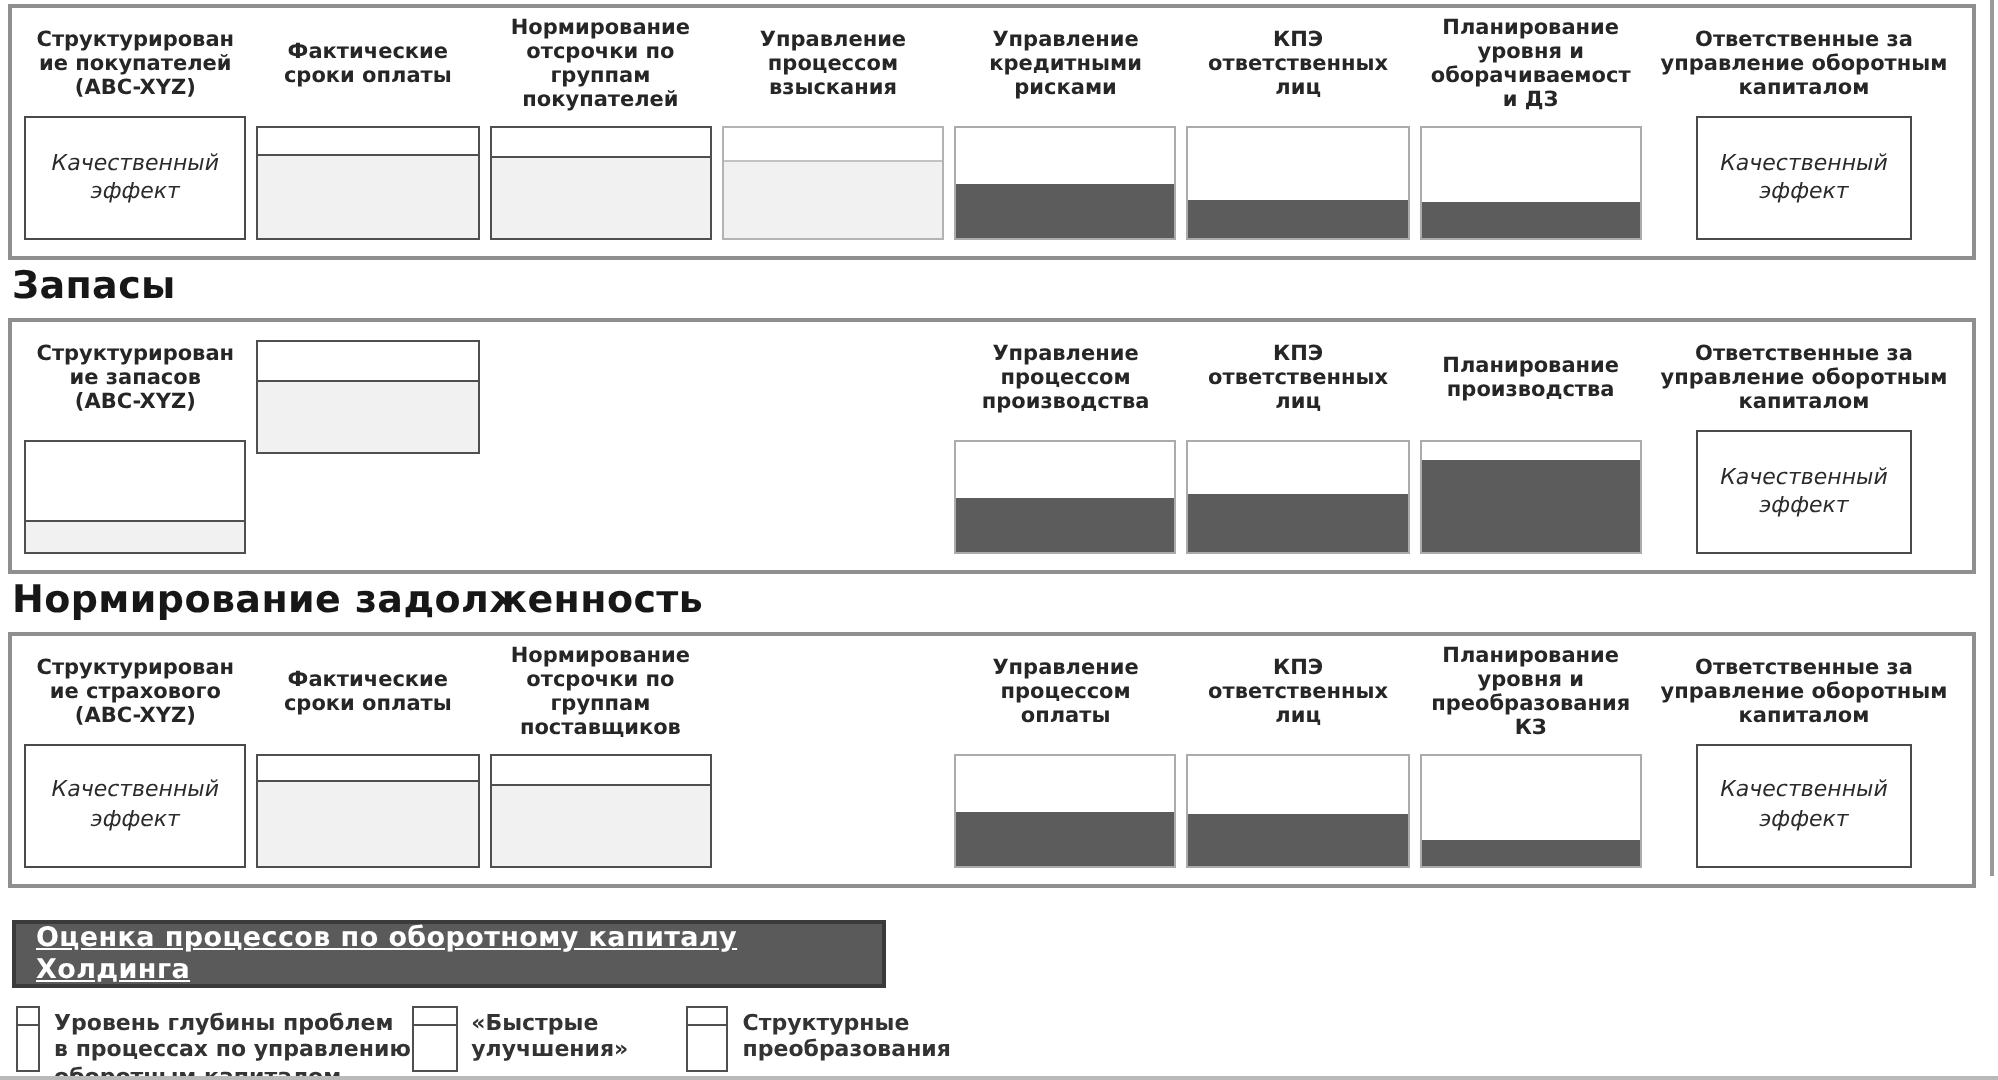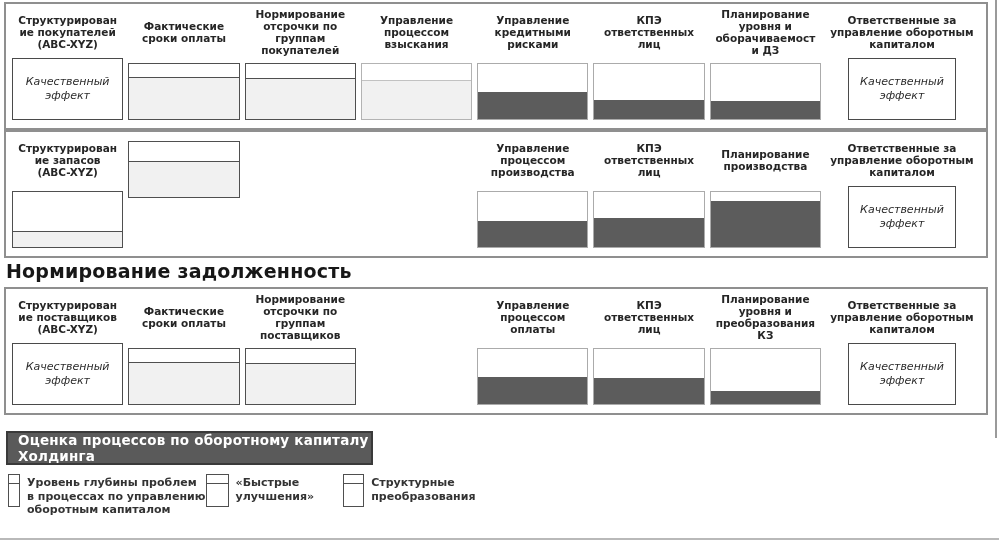"Запасы" div.section-title { html: none -> <div>Запасы</div> }
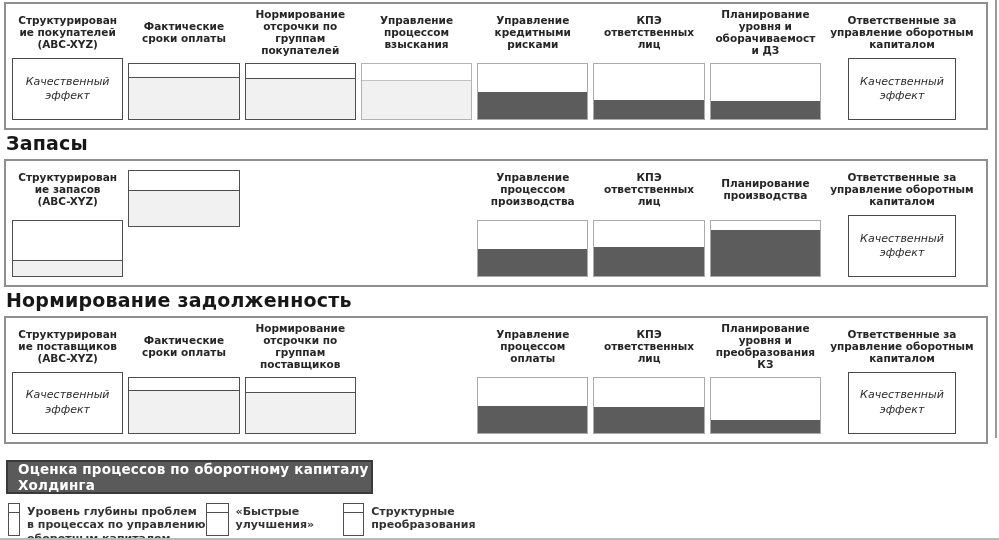"ие поставщиков" div.hdr-line { text: поставщиков -> страхового }
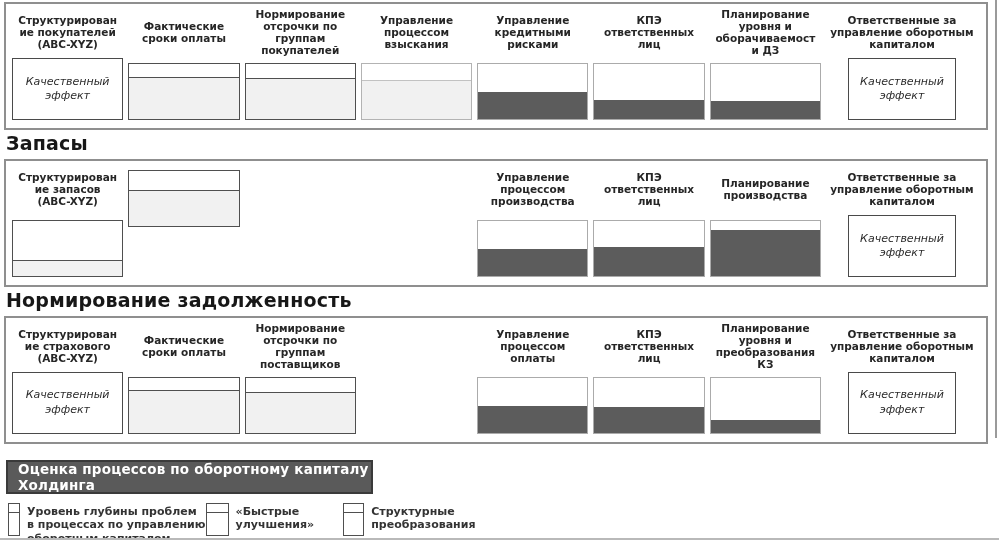"Оценка процессов по оборотному капиталу" .banner { text-decoration: none -> underline; width: 367px -> 437px }
